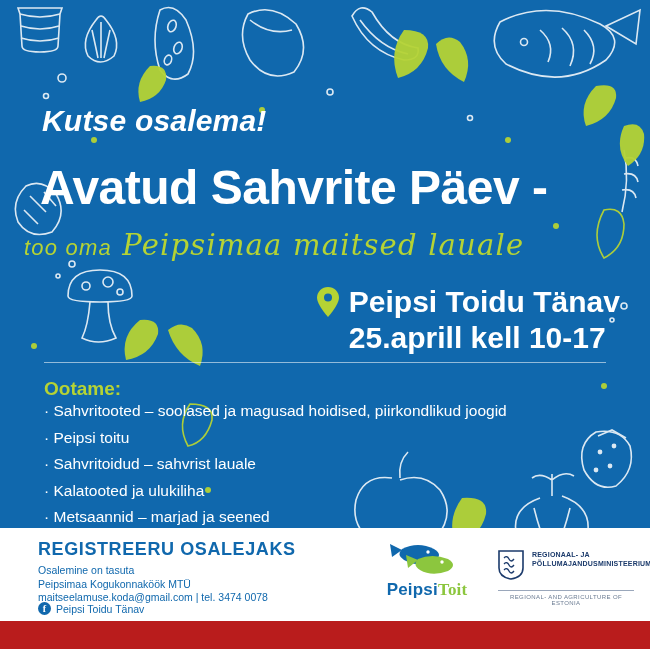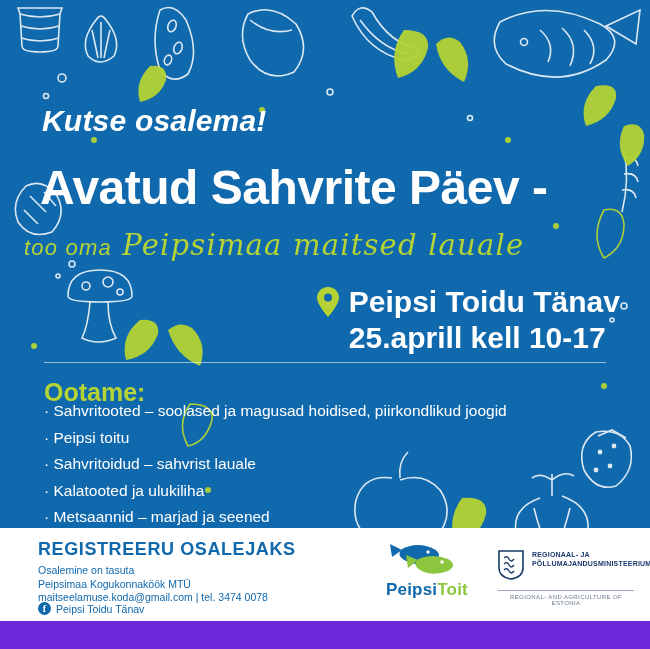"Kutse osalema!" #poster { background: #6d28d9 -> #b91c1c }
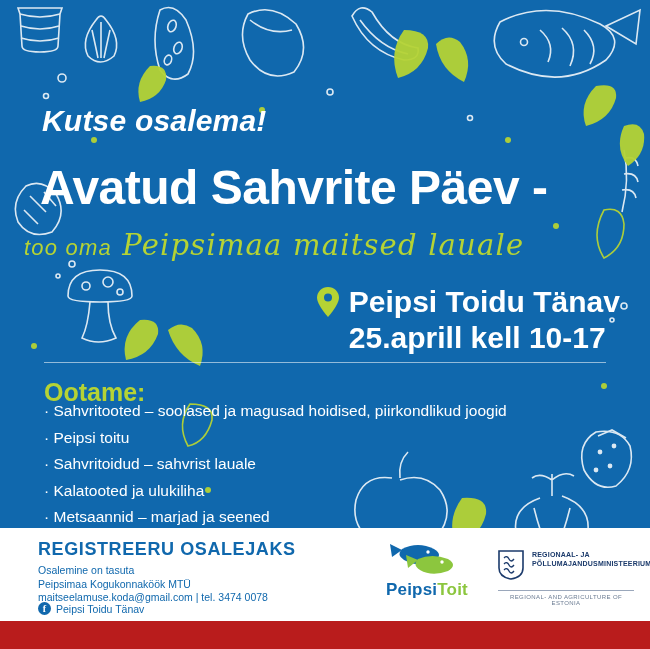"Ootame:" .expect-title { font-size: 25px -> 19px }
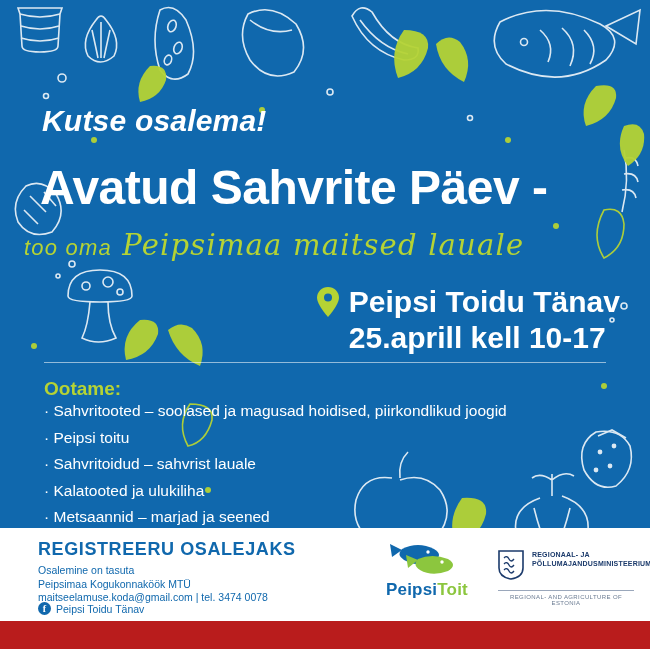"Toit" .logo-pt .name .green { font-family: none -> Liberation Serif, serif }
